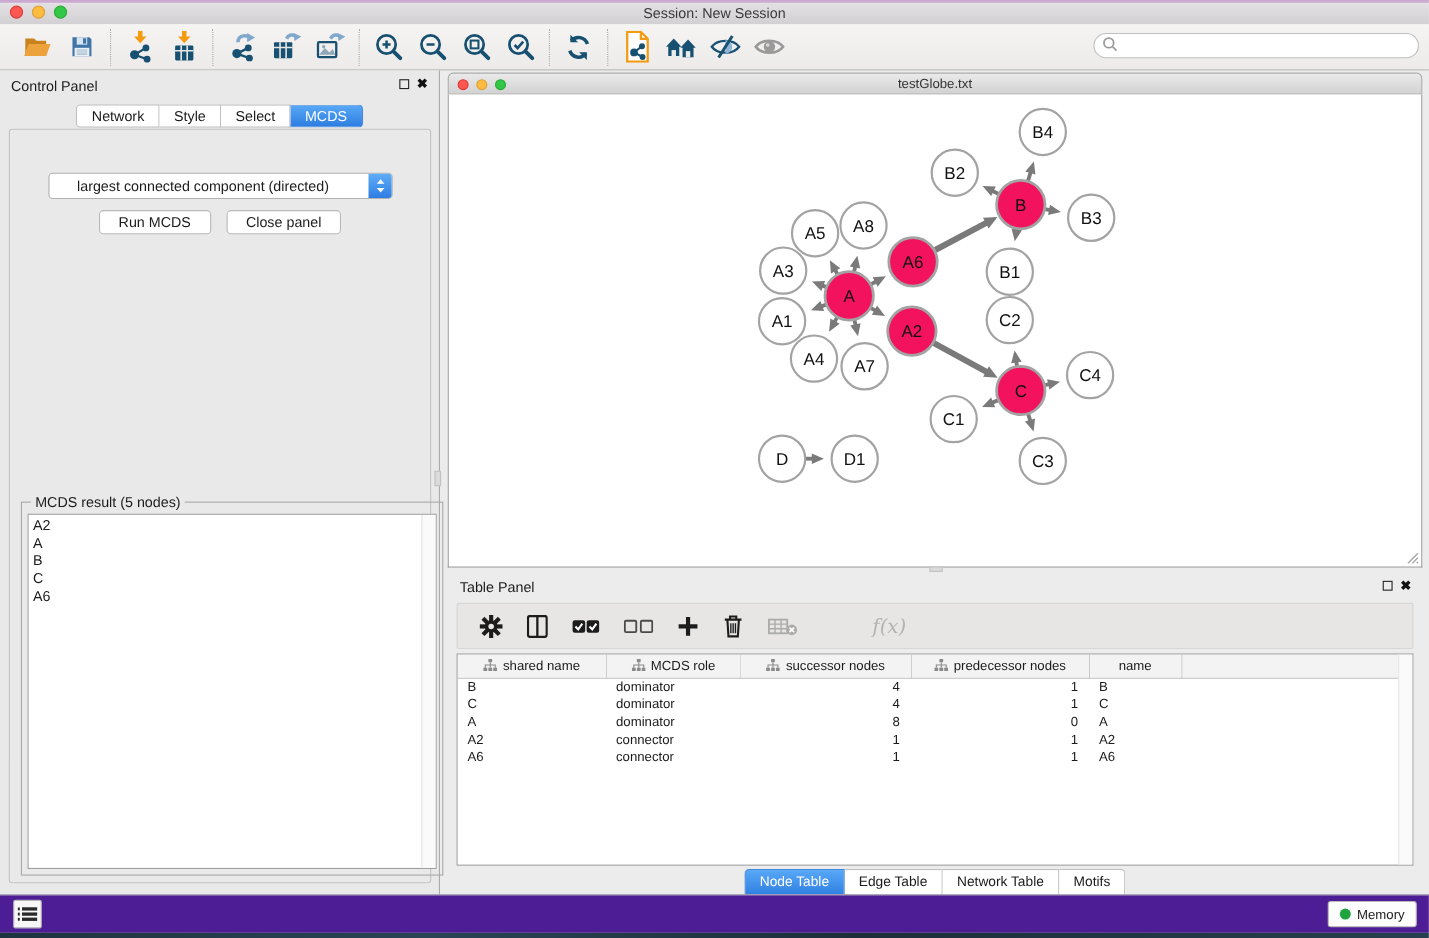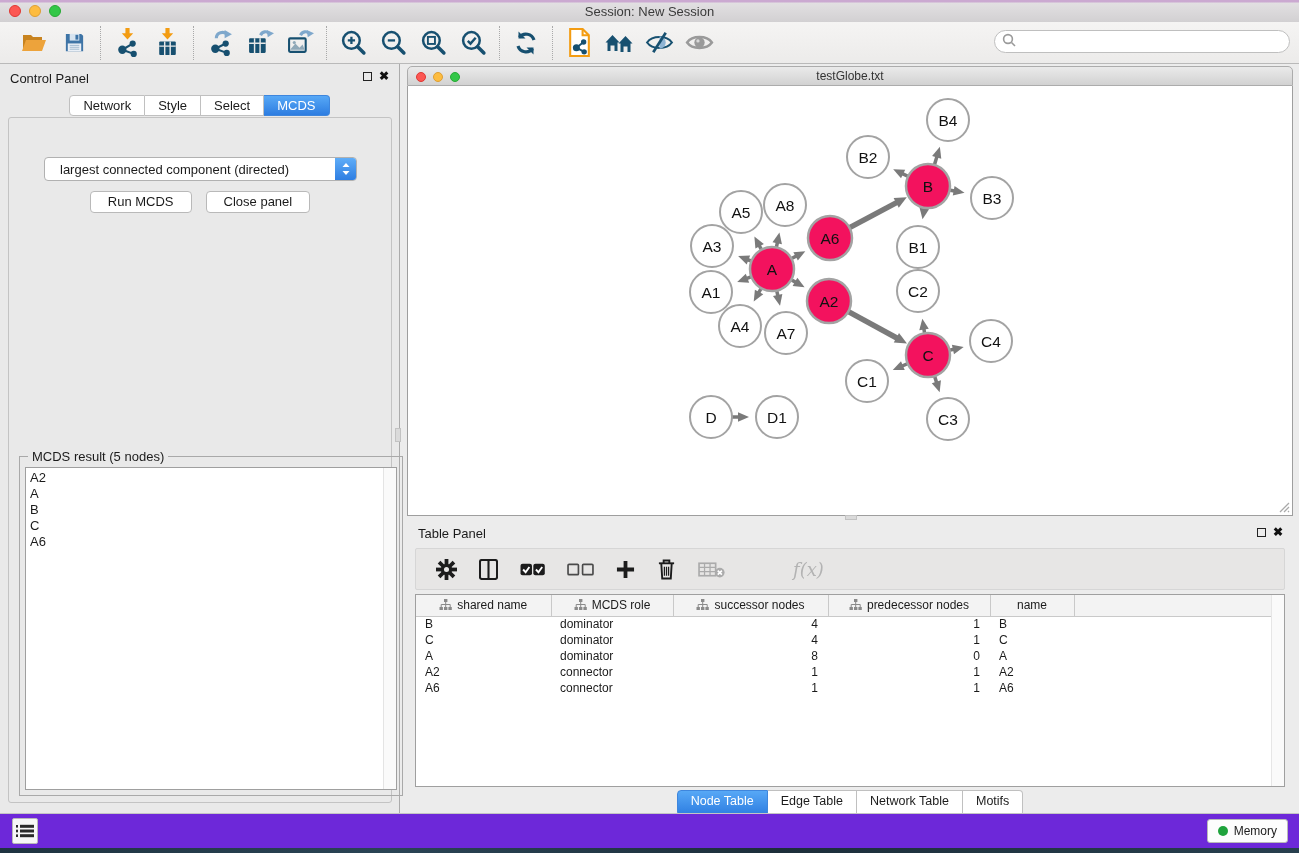"largest connected component (directed)" .select-value { padding-left: 15px -> 25px }
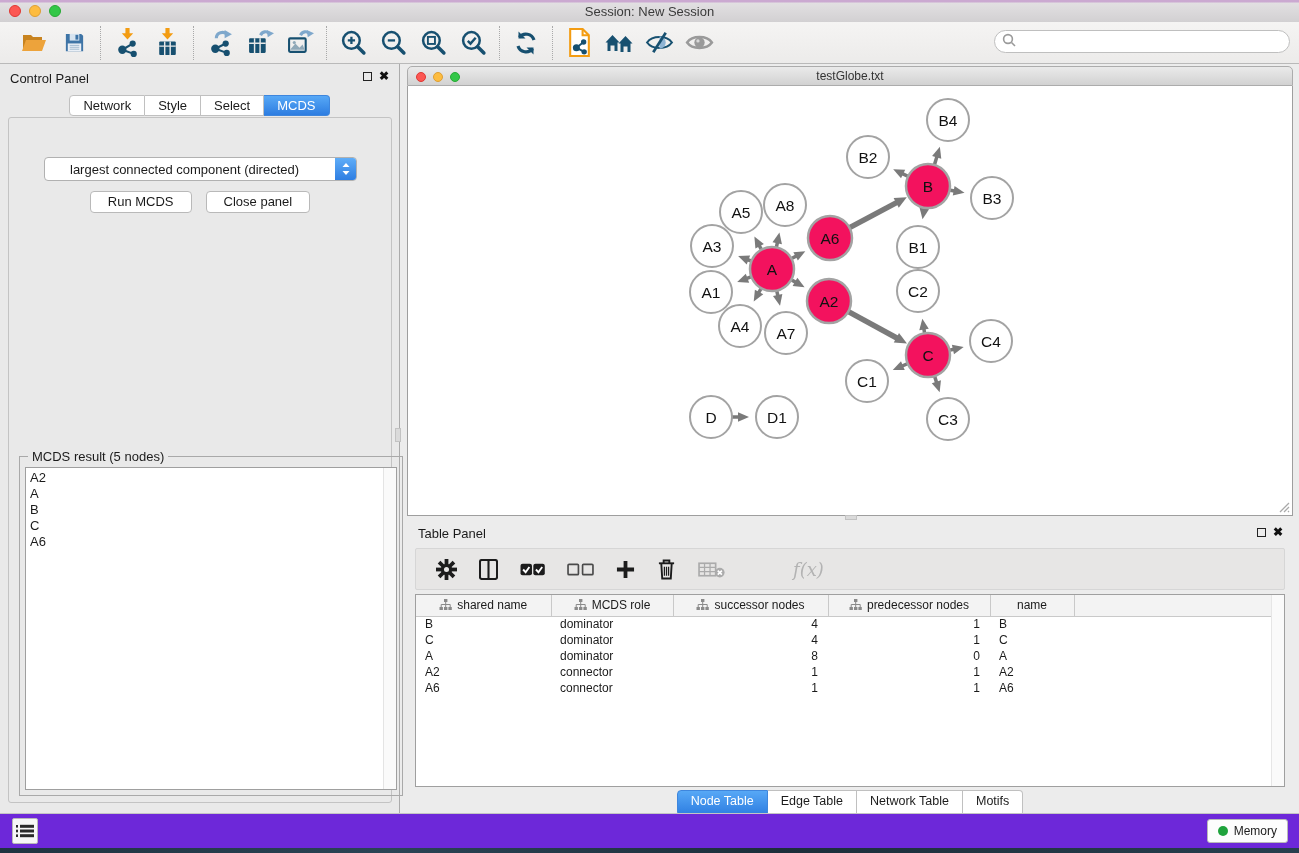"Memory" .statusbar { background: #6d28d9 -> #4c1d95 }
